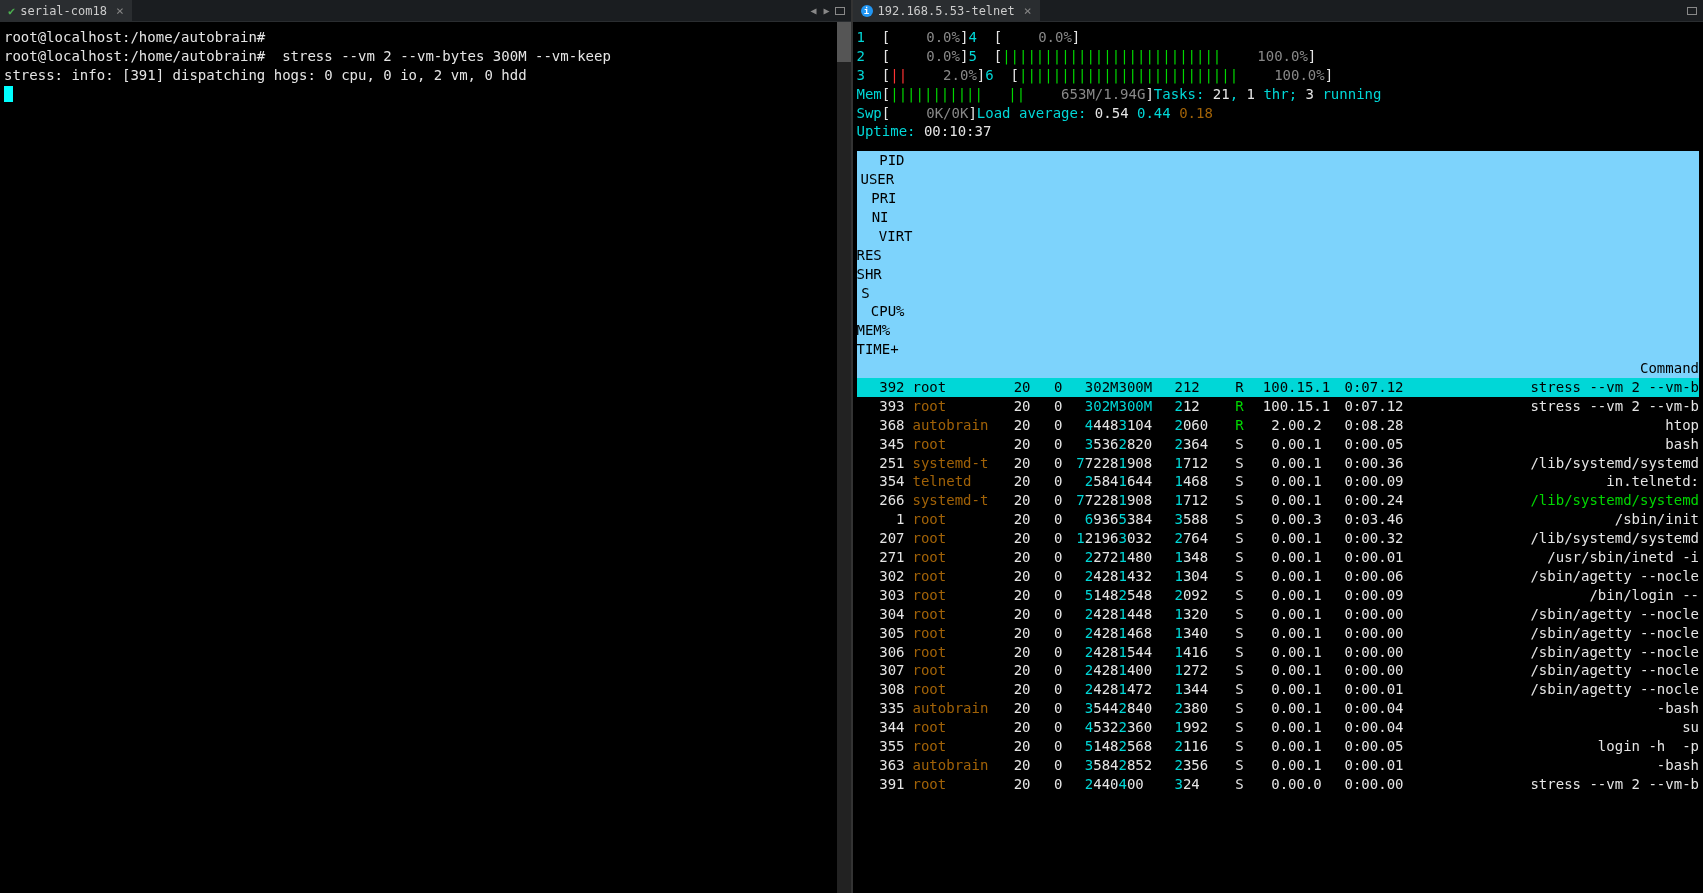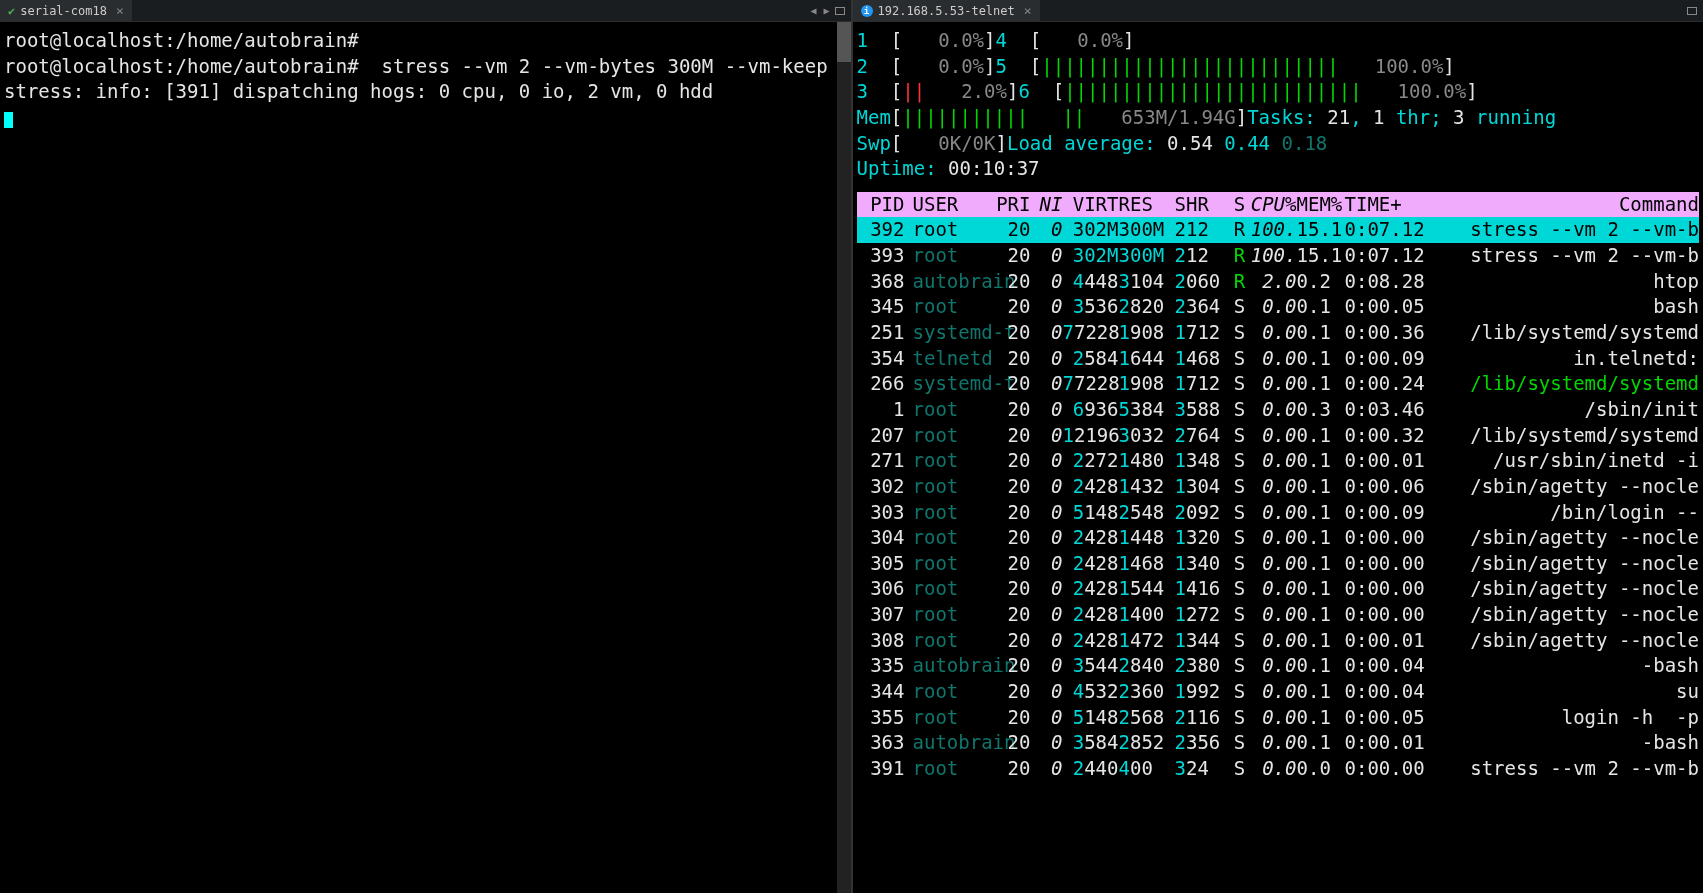"root@localhost:/home/autobrain#" .terminal-content { font-size: 19px -> 14px }
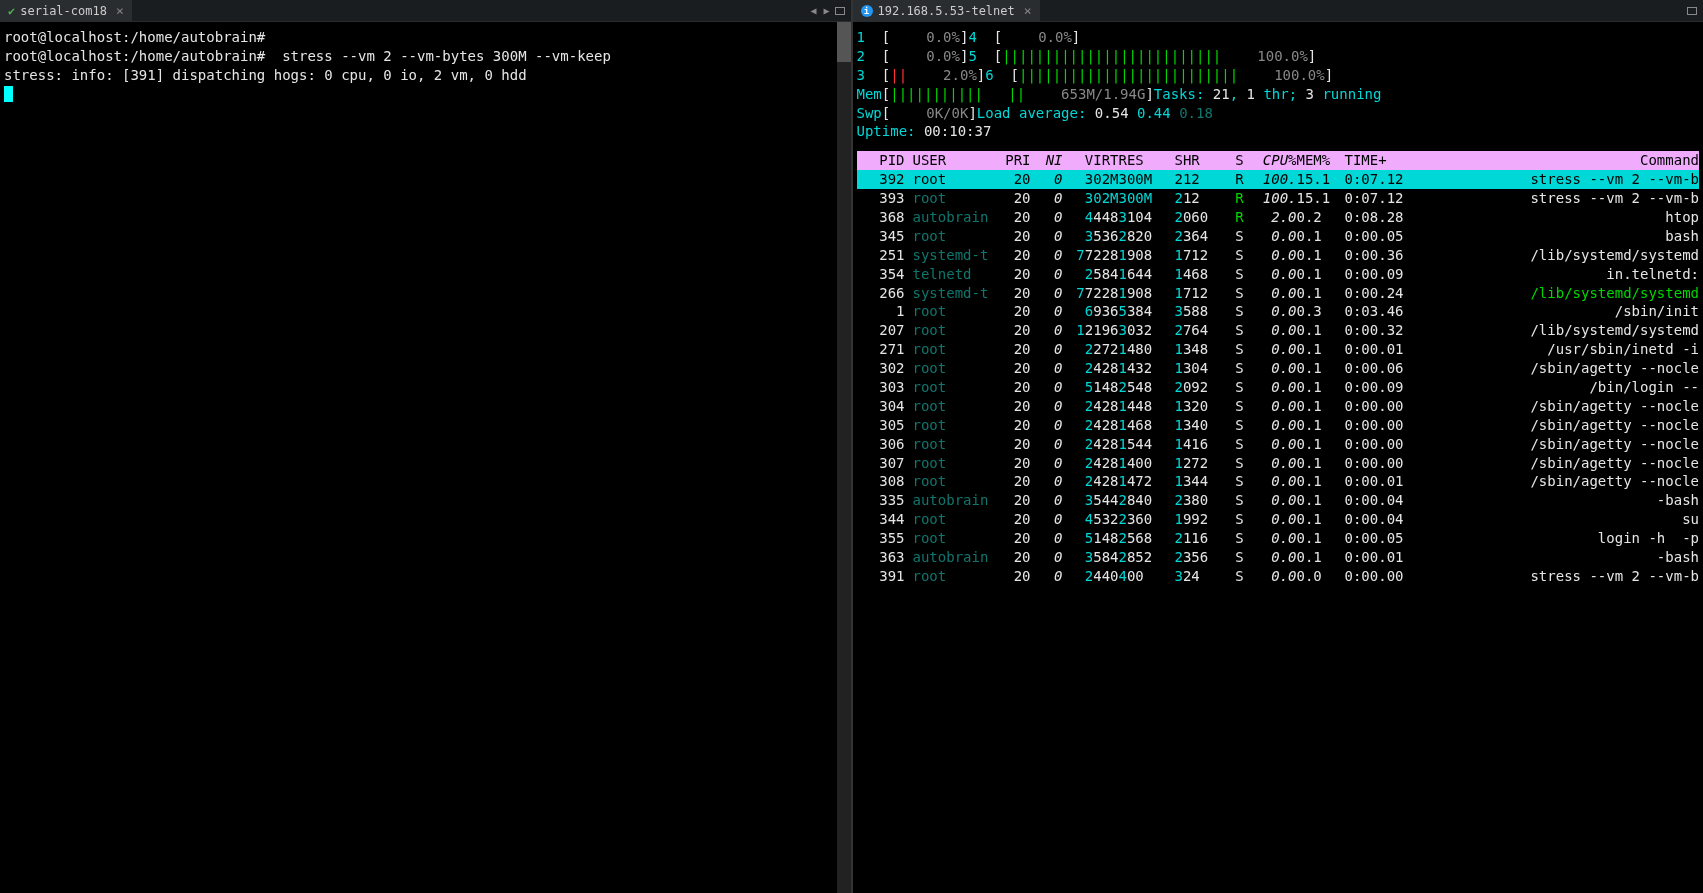"0.18" .c-grey { color: #0f766e -> #a16207 }
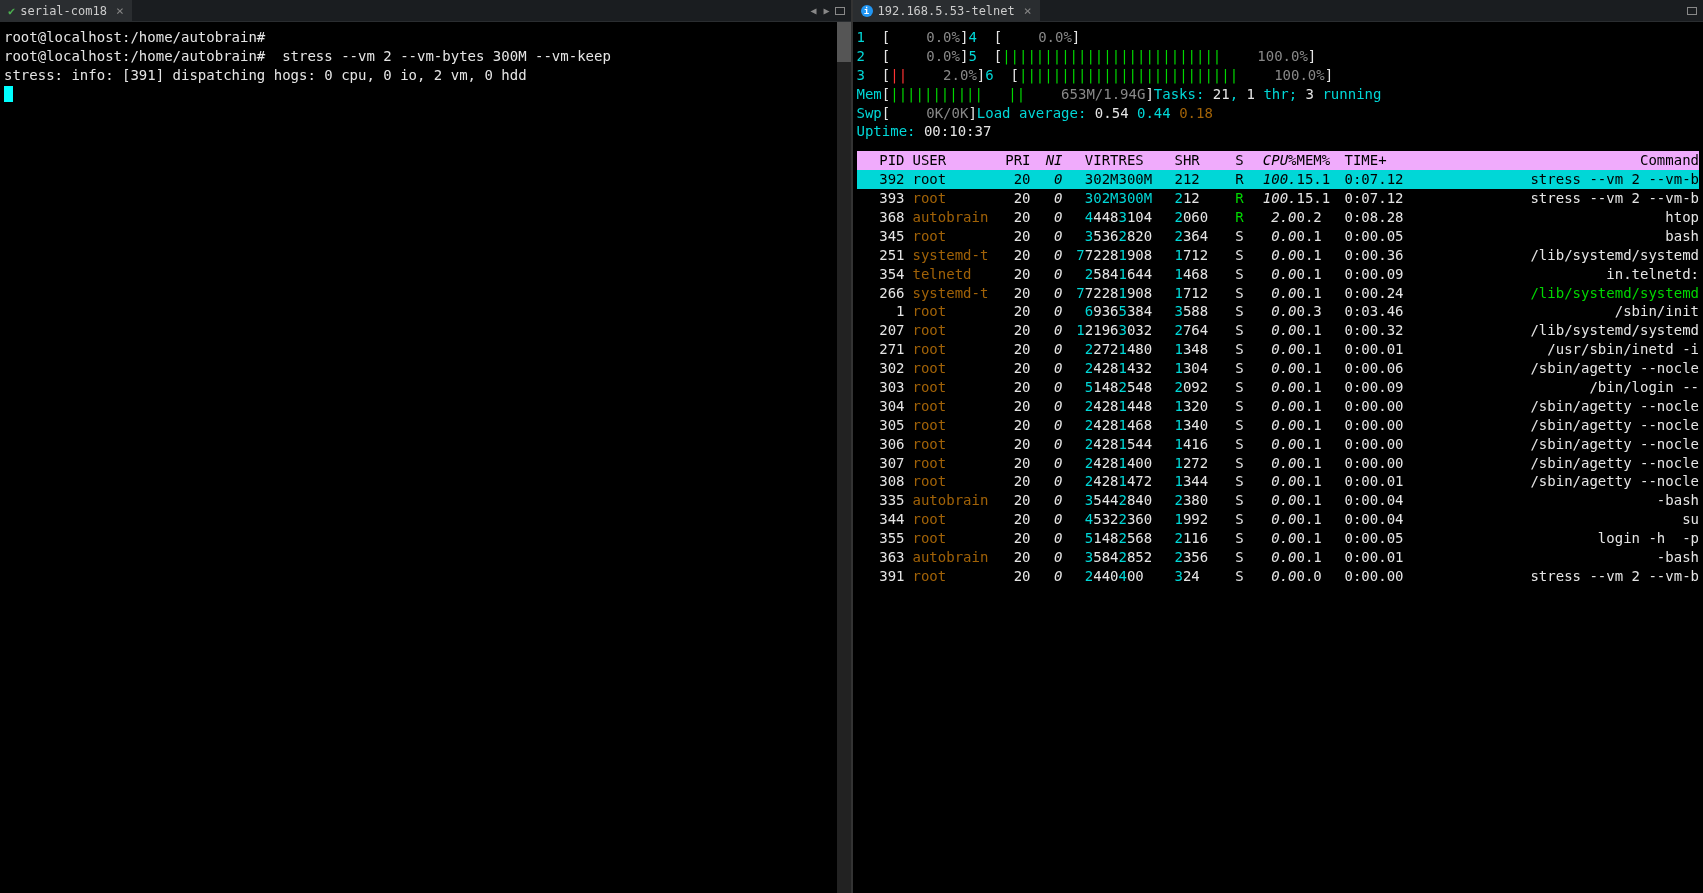"PID" .htop-header { background: #f0abfc -> #7dd3fc; flex-direction: none -> column }
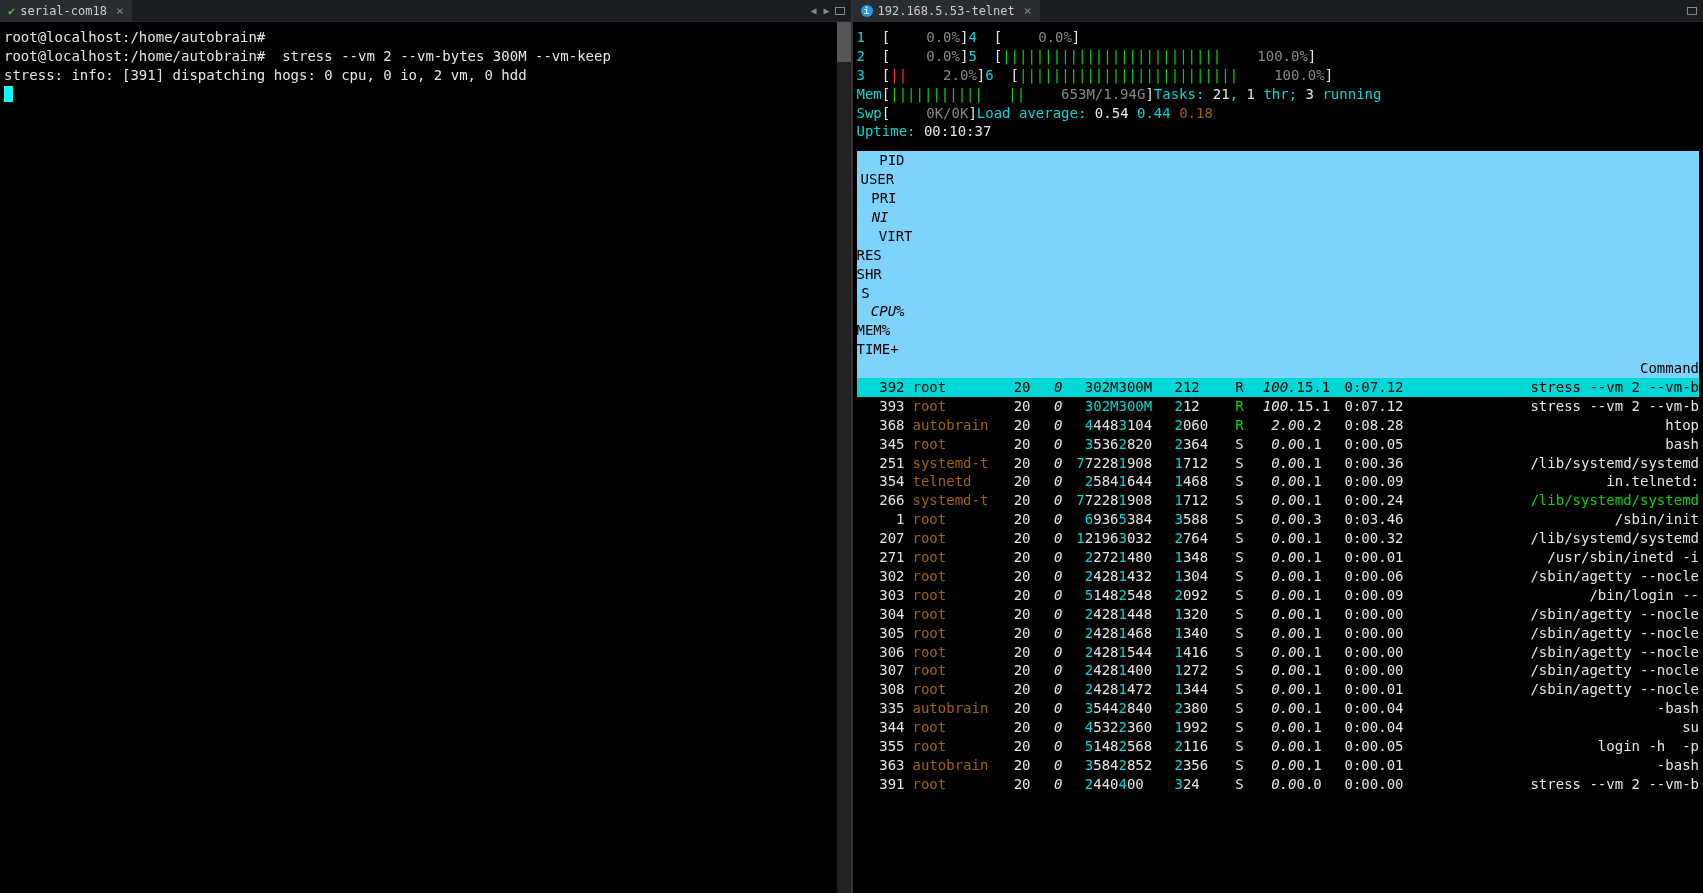"NI" .col-ni { font-style: italic -> none }
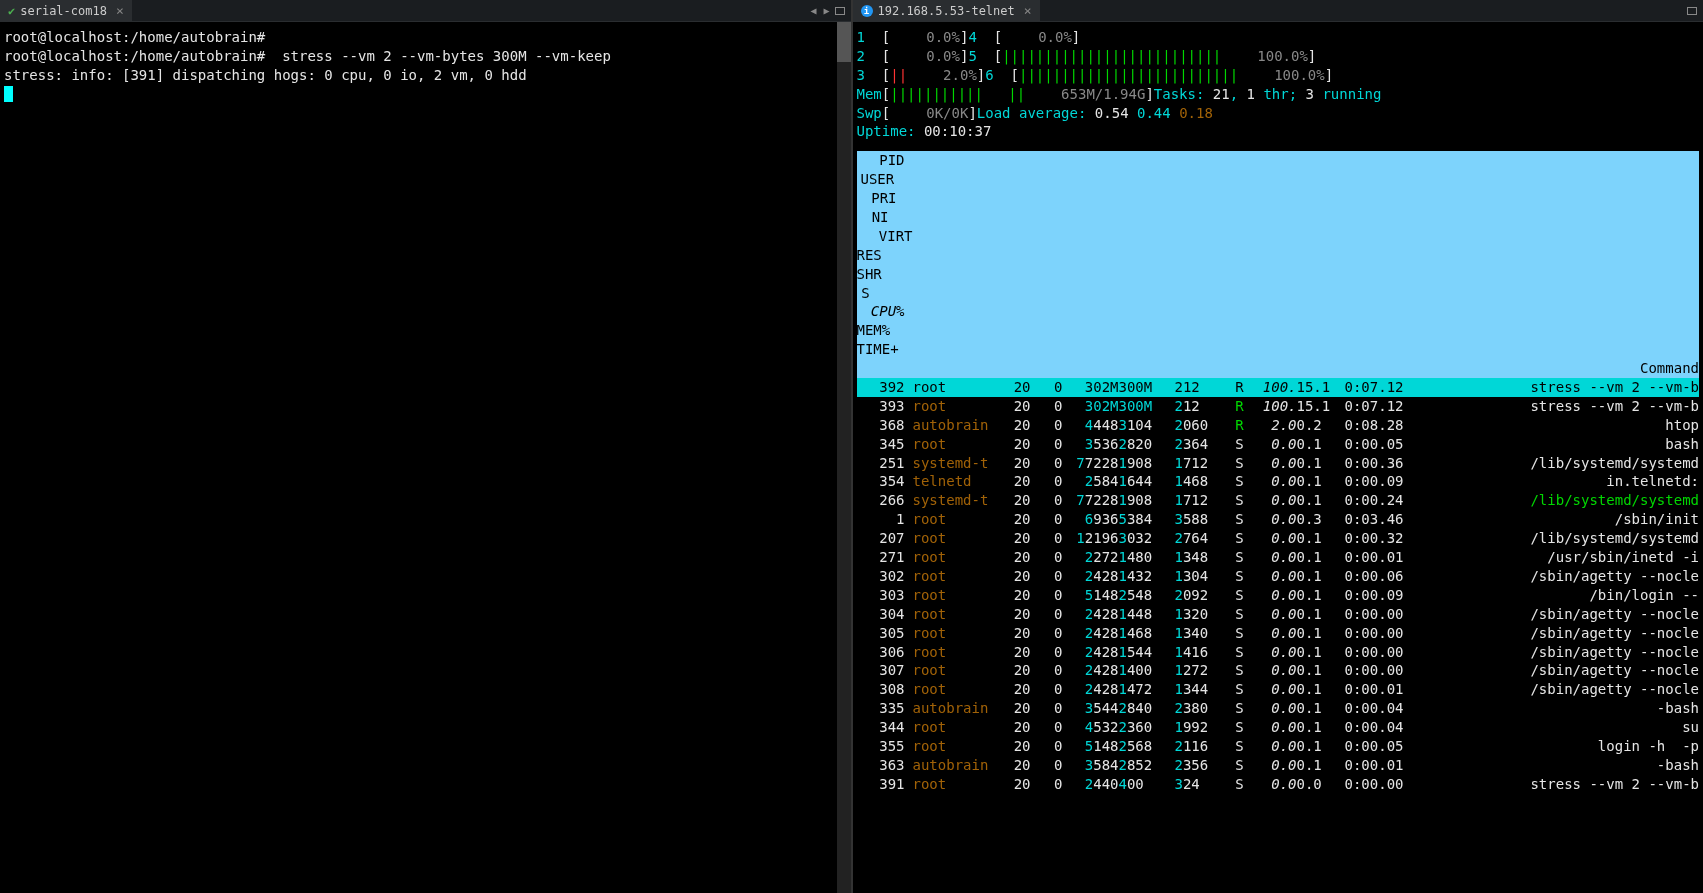"CPU%" .col-cpu { font-style: italic -> none }
